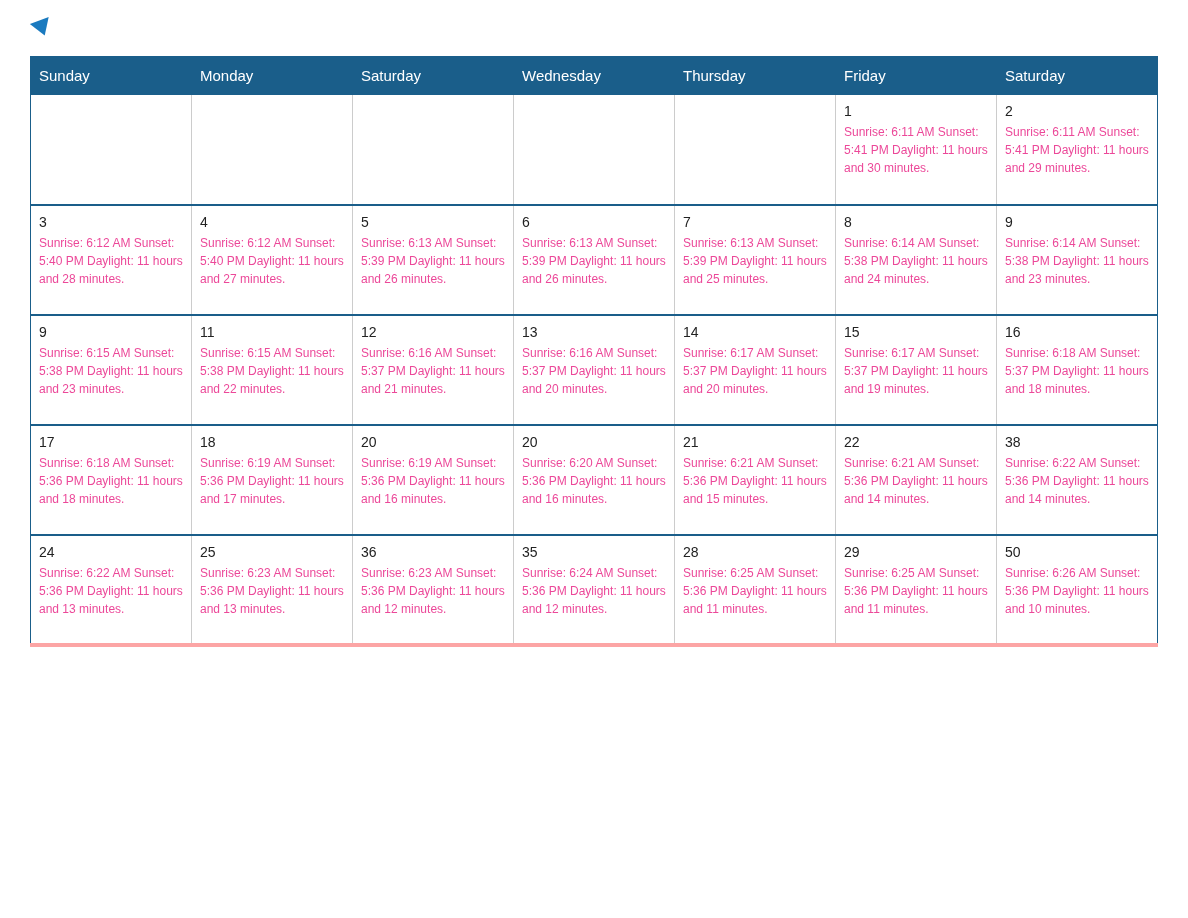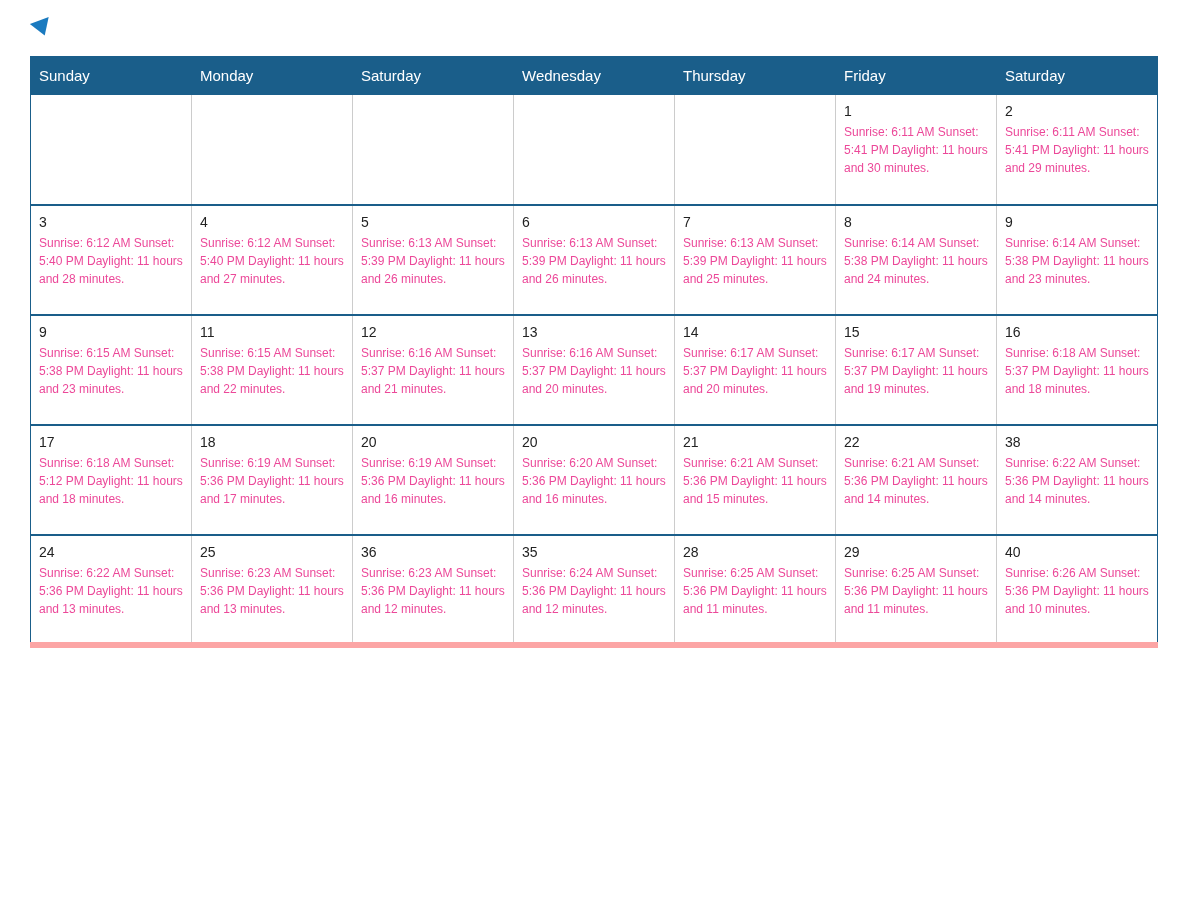"Sunrise: 6:18 AM Sunset: 5:12" div.day-info { text: 5:12 -> 5:36 }
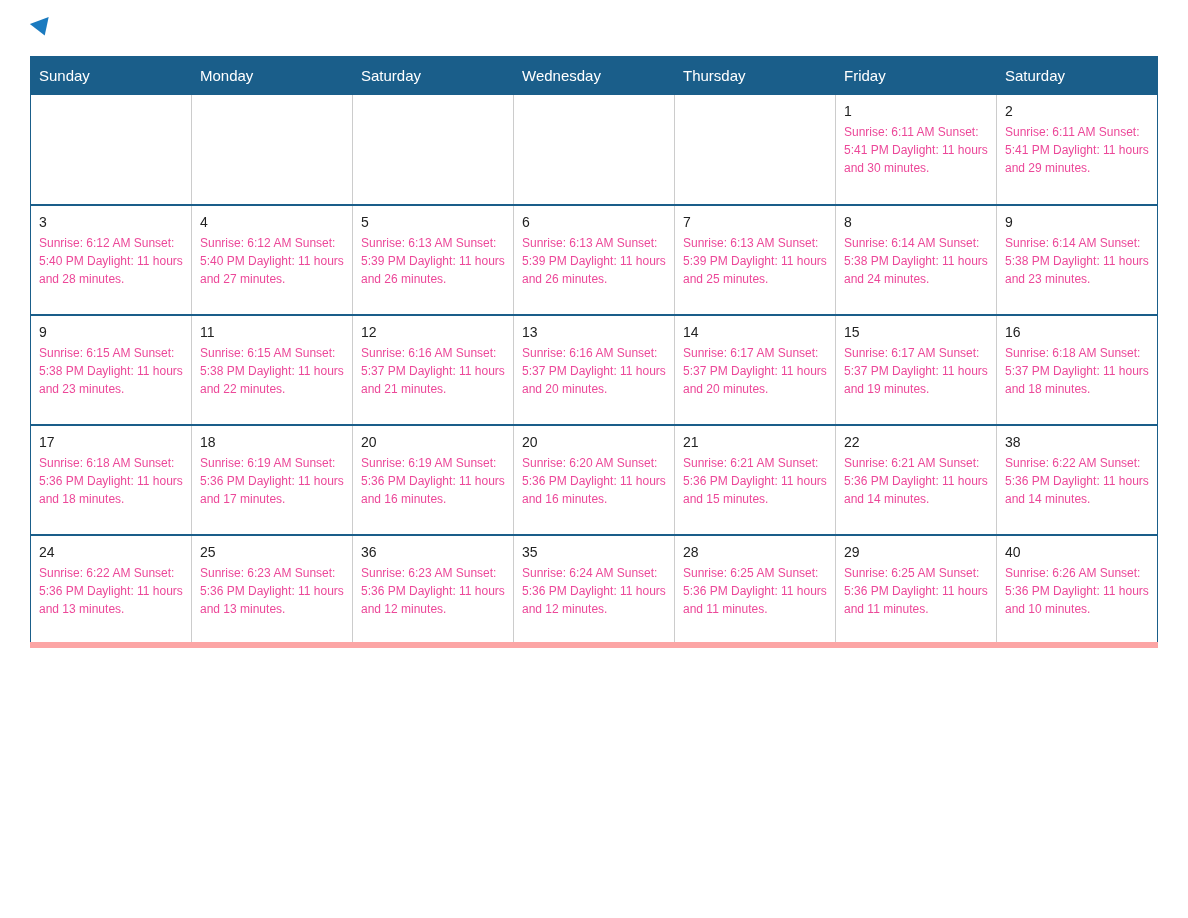"24" tbody tr:last-child { border-bottom: 6px solid #fca5a5 -> 4px solid #fca5a5 }
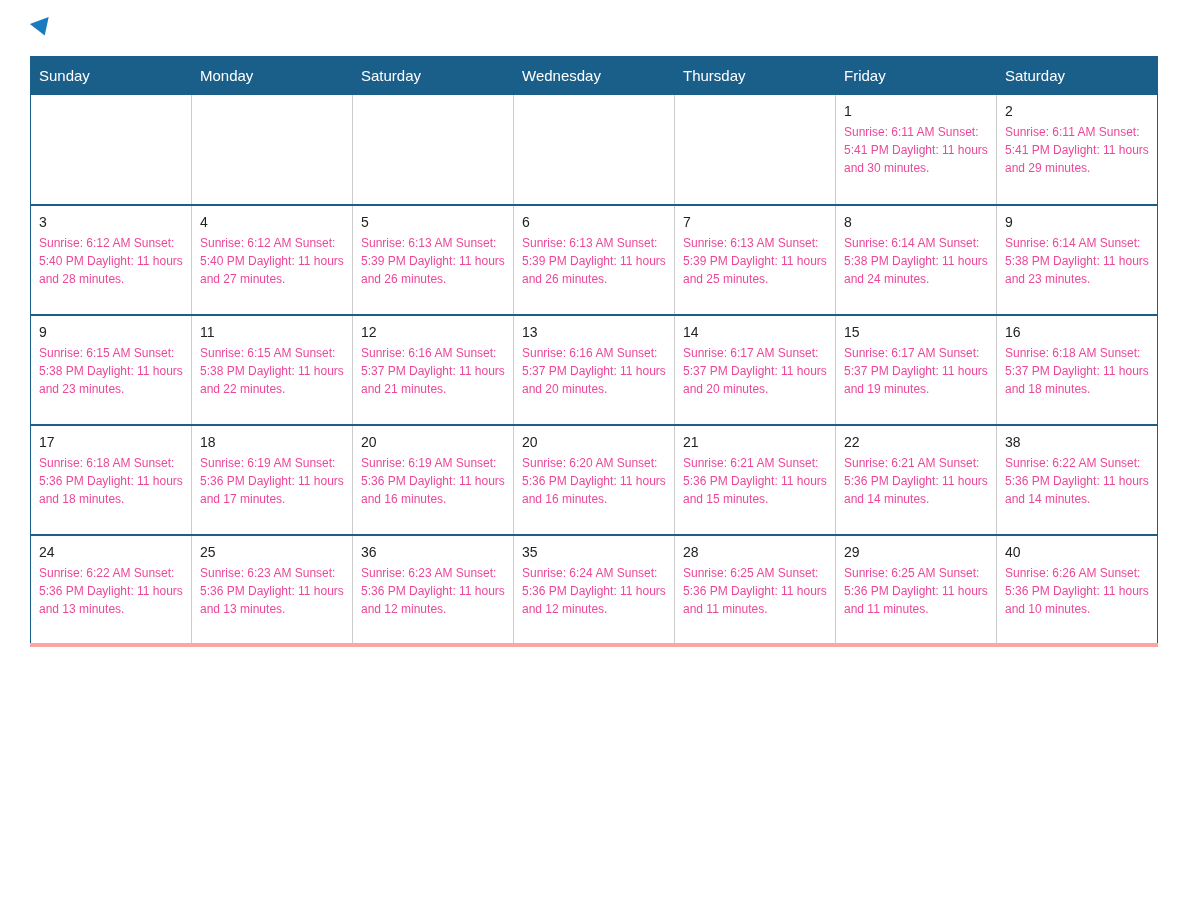"40" span.day-num { text: 40 -> 50 }
